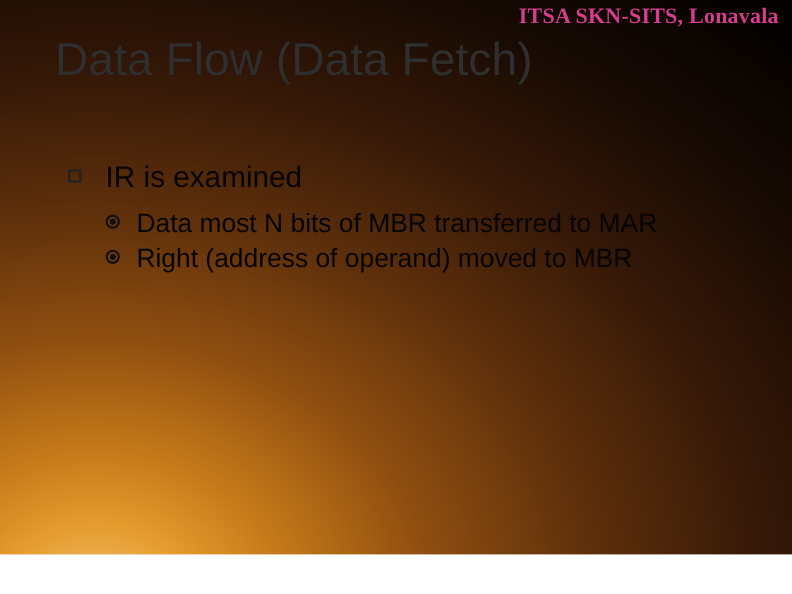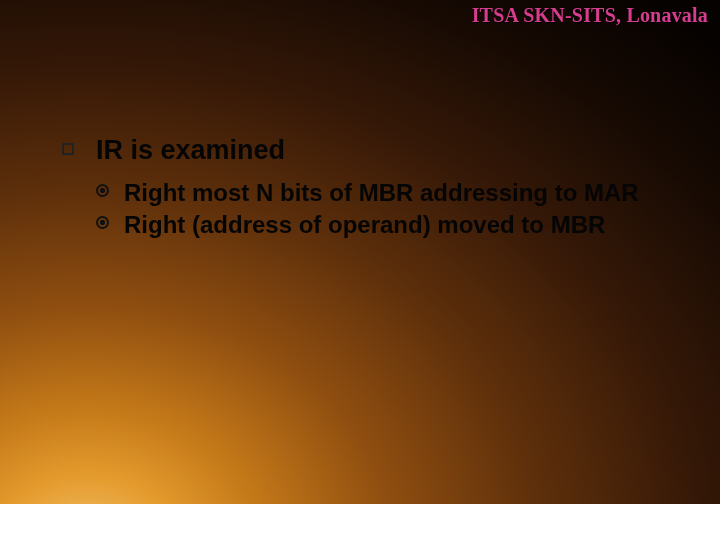"Data Flow (Data Fetch)" div.title { html: none -> <div>Data Flow (Data Fetch)</div> }
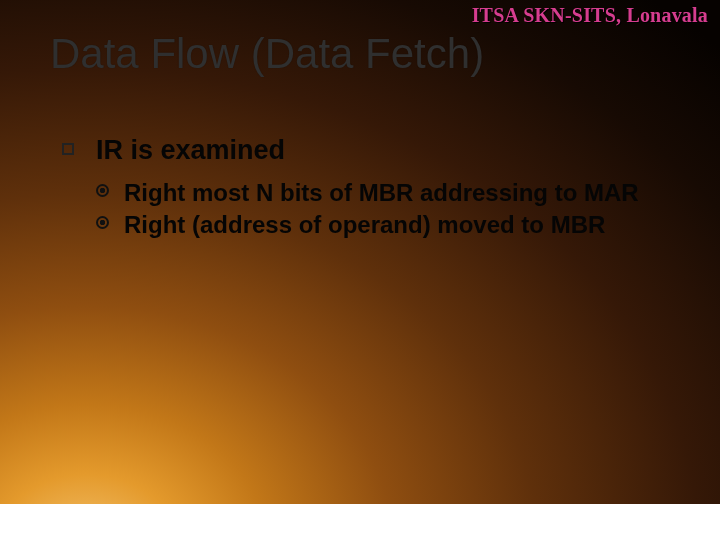"IR is examined" .content { font-weight: bold -> none; top: 134px -> 145px }
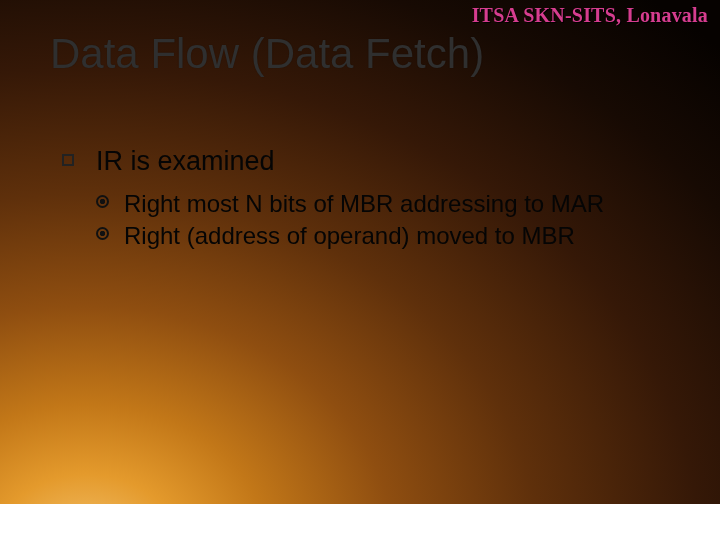"Right most N bits of" div.bullet2 { text: Right most N bits of MBR addressing -> Data most N bits of MBR transferred }
